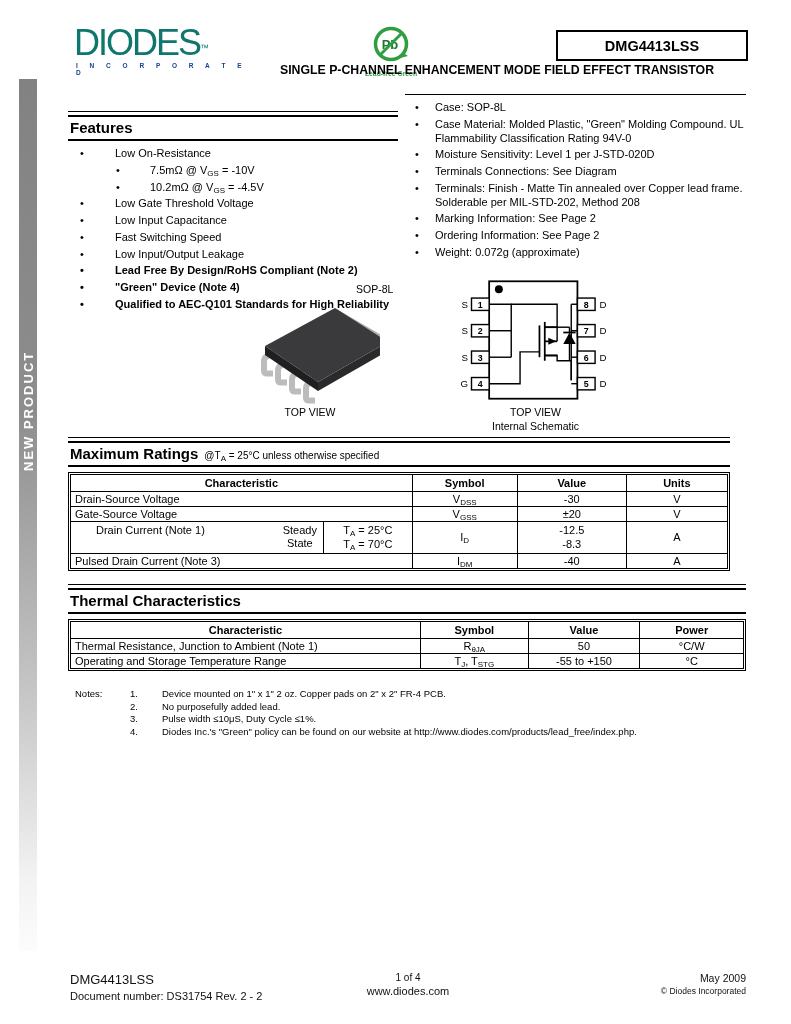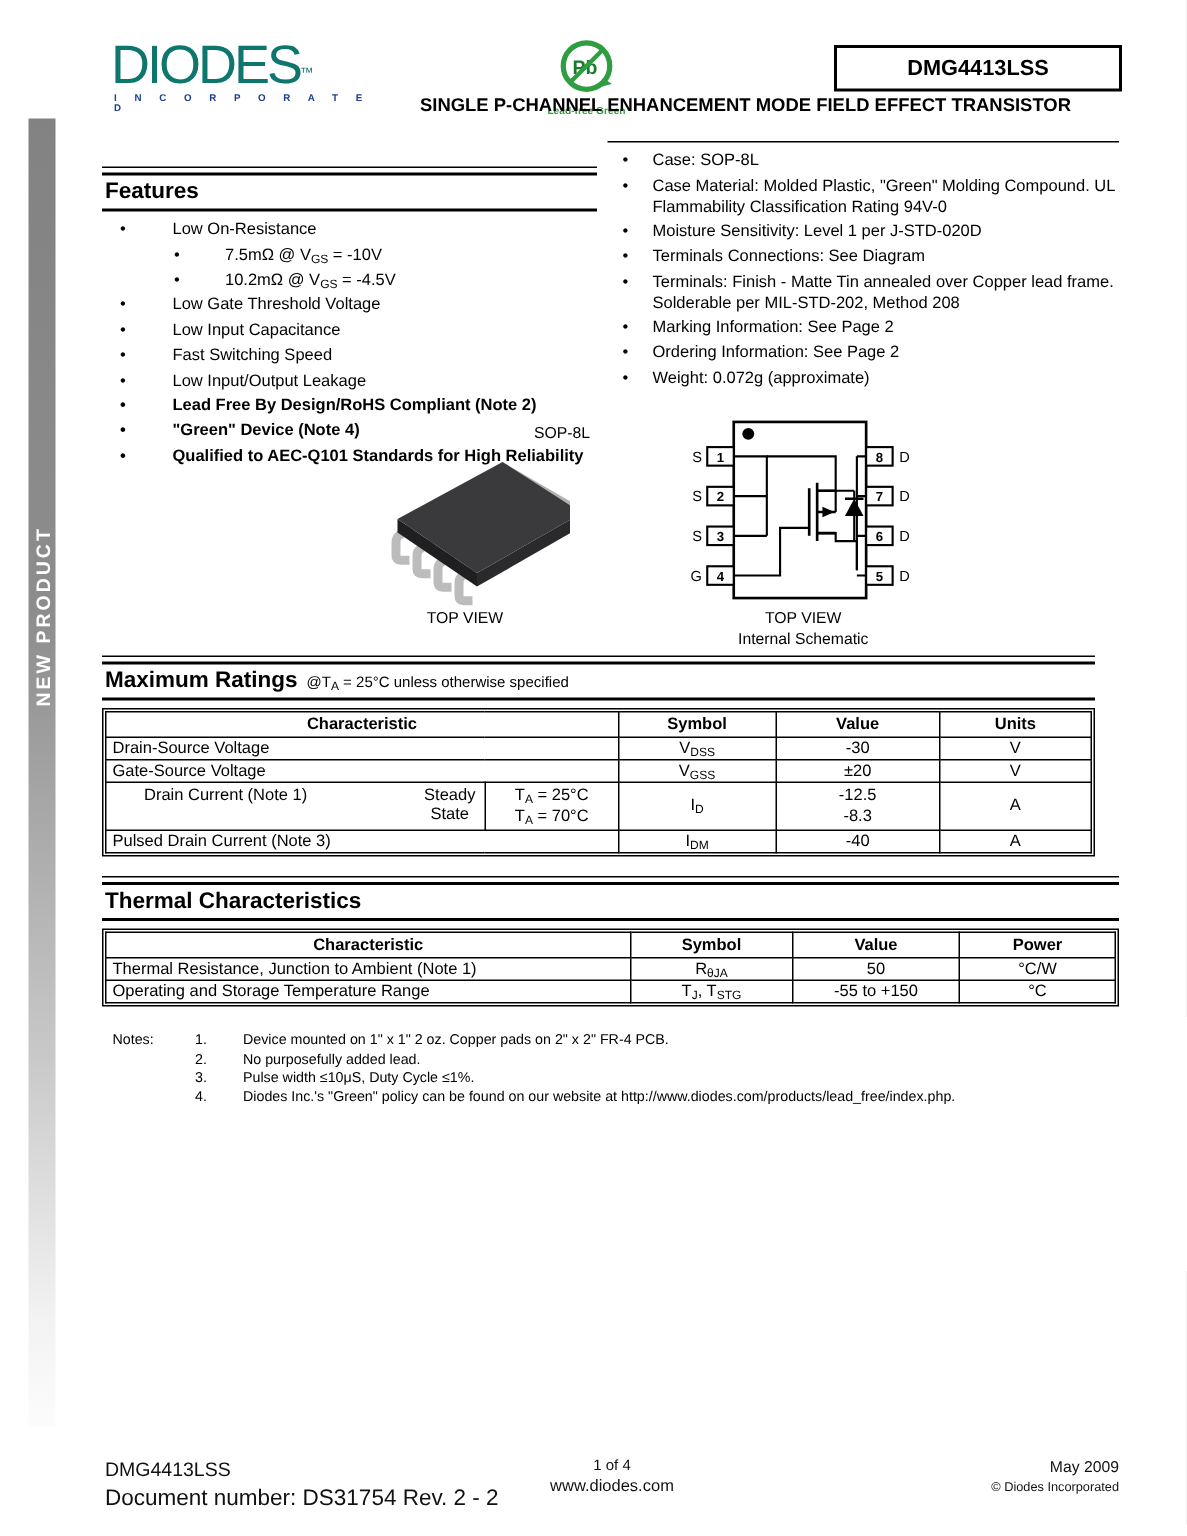"Document number: DS31754 Rev. 2" .f-doc { font-size: 15px -> 11px }
